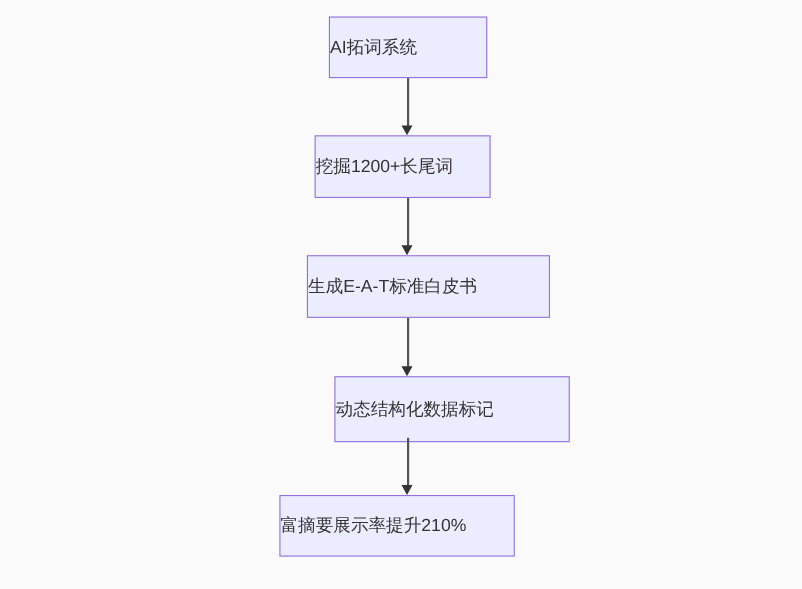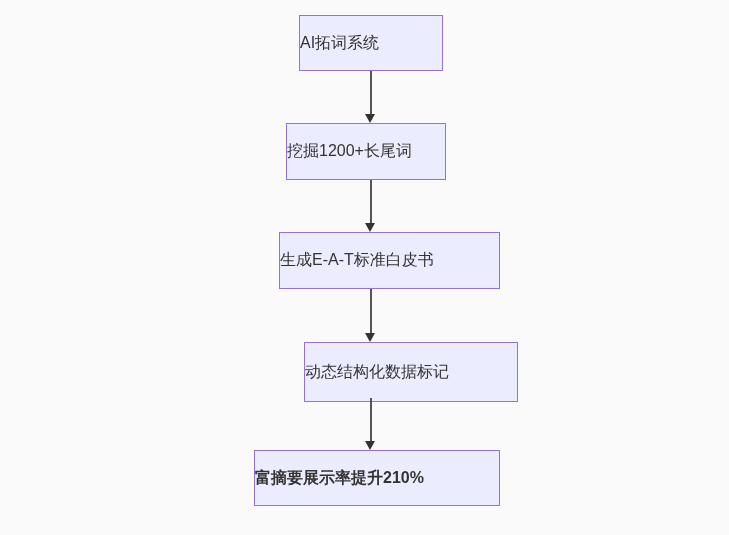"富摘要展示率提升210%" .n5 { font-weight: bold -> none; width: 246px -> 214px }
